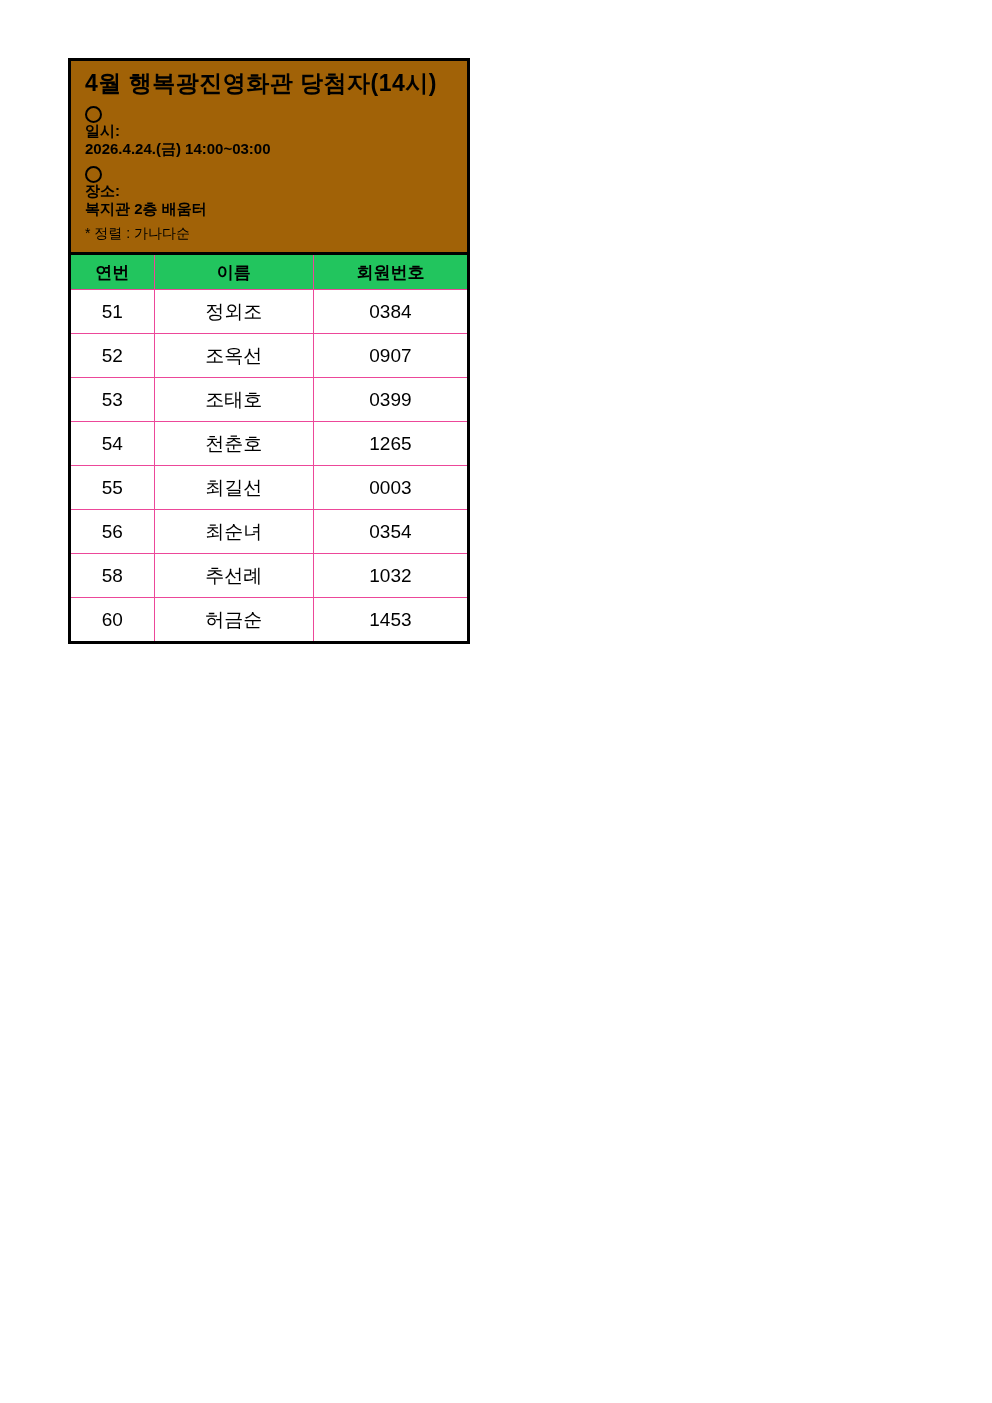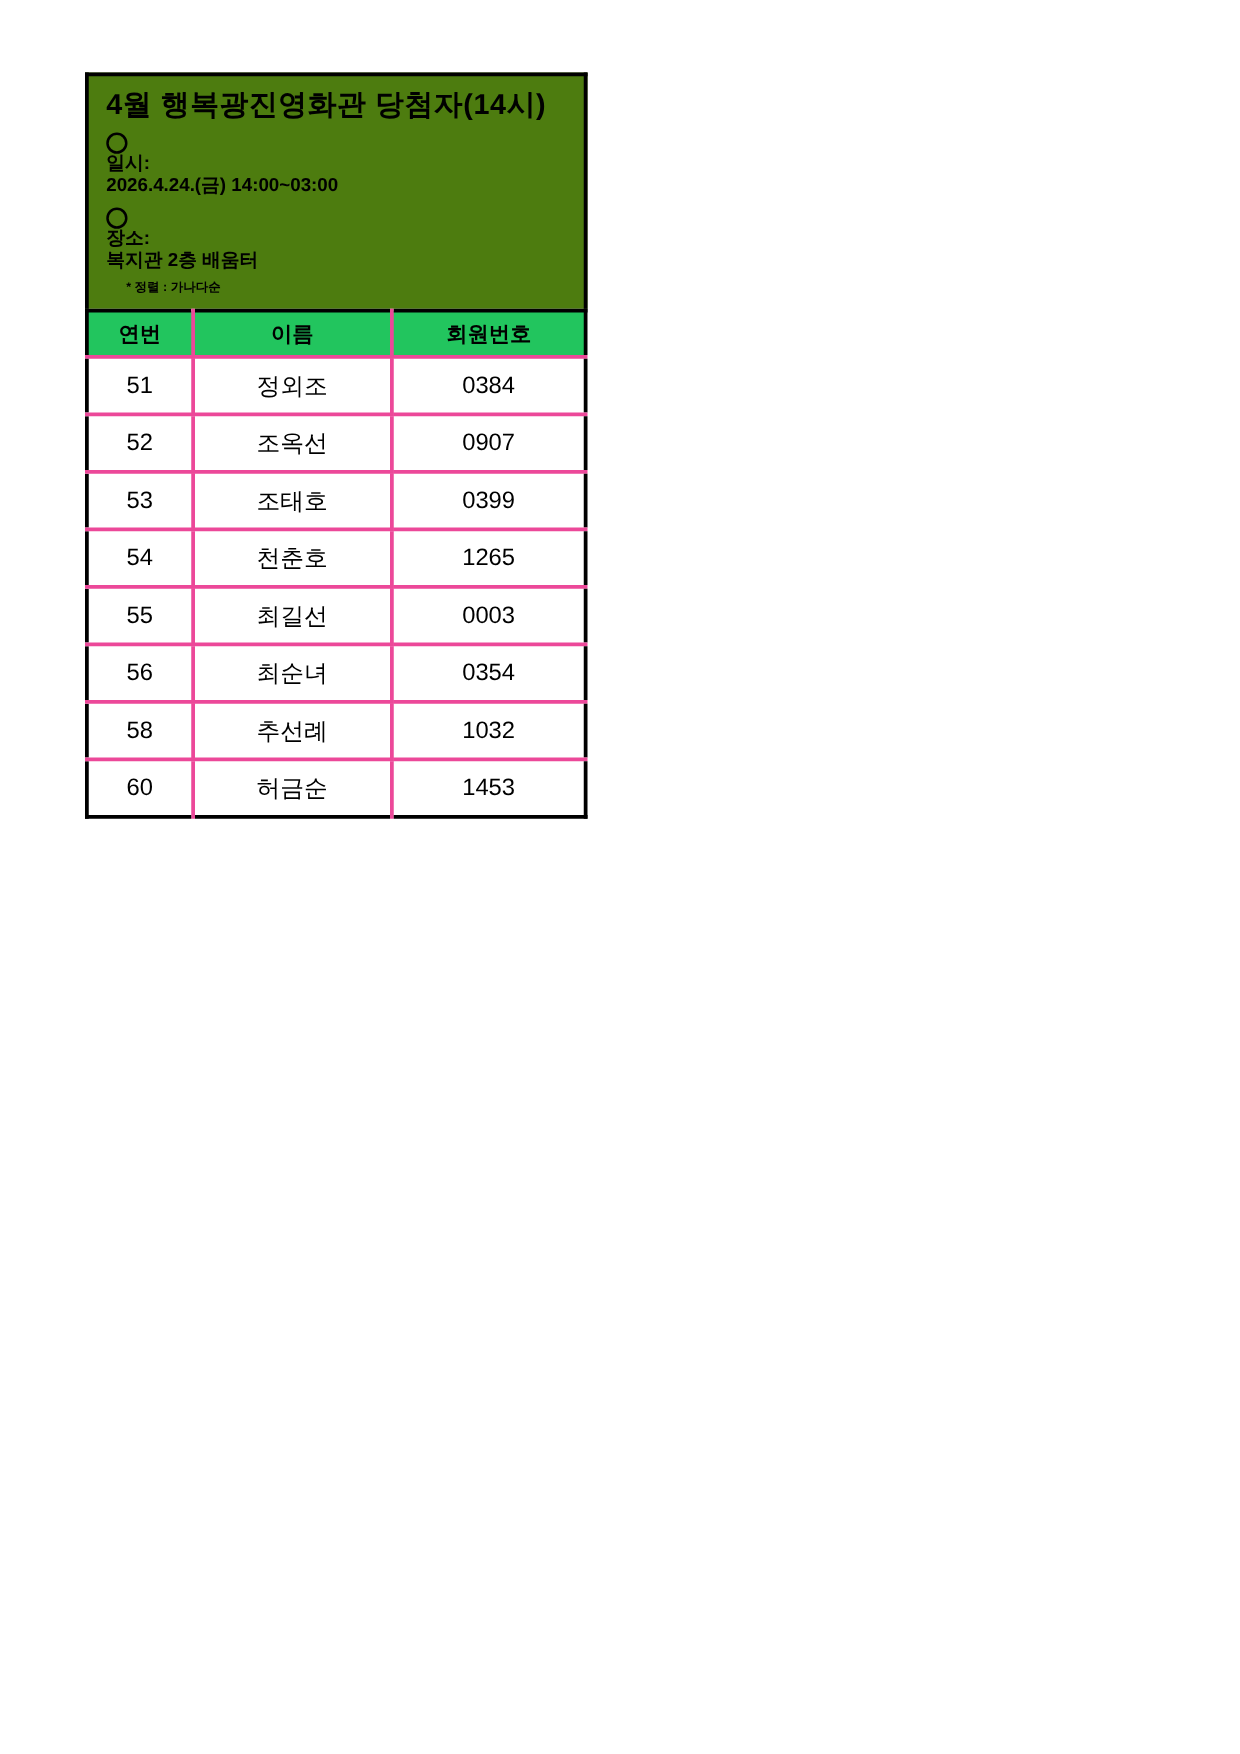"4월 행복광진영화관 당첨자(14시)" .notice-box { background: #4d7c0f -> #a16207 }
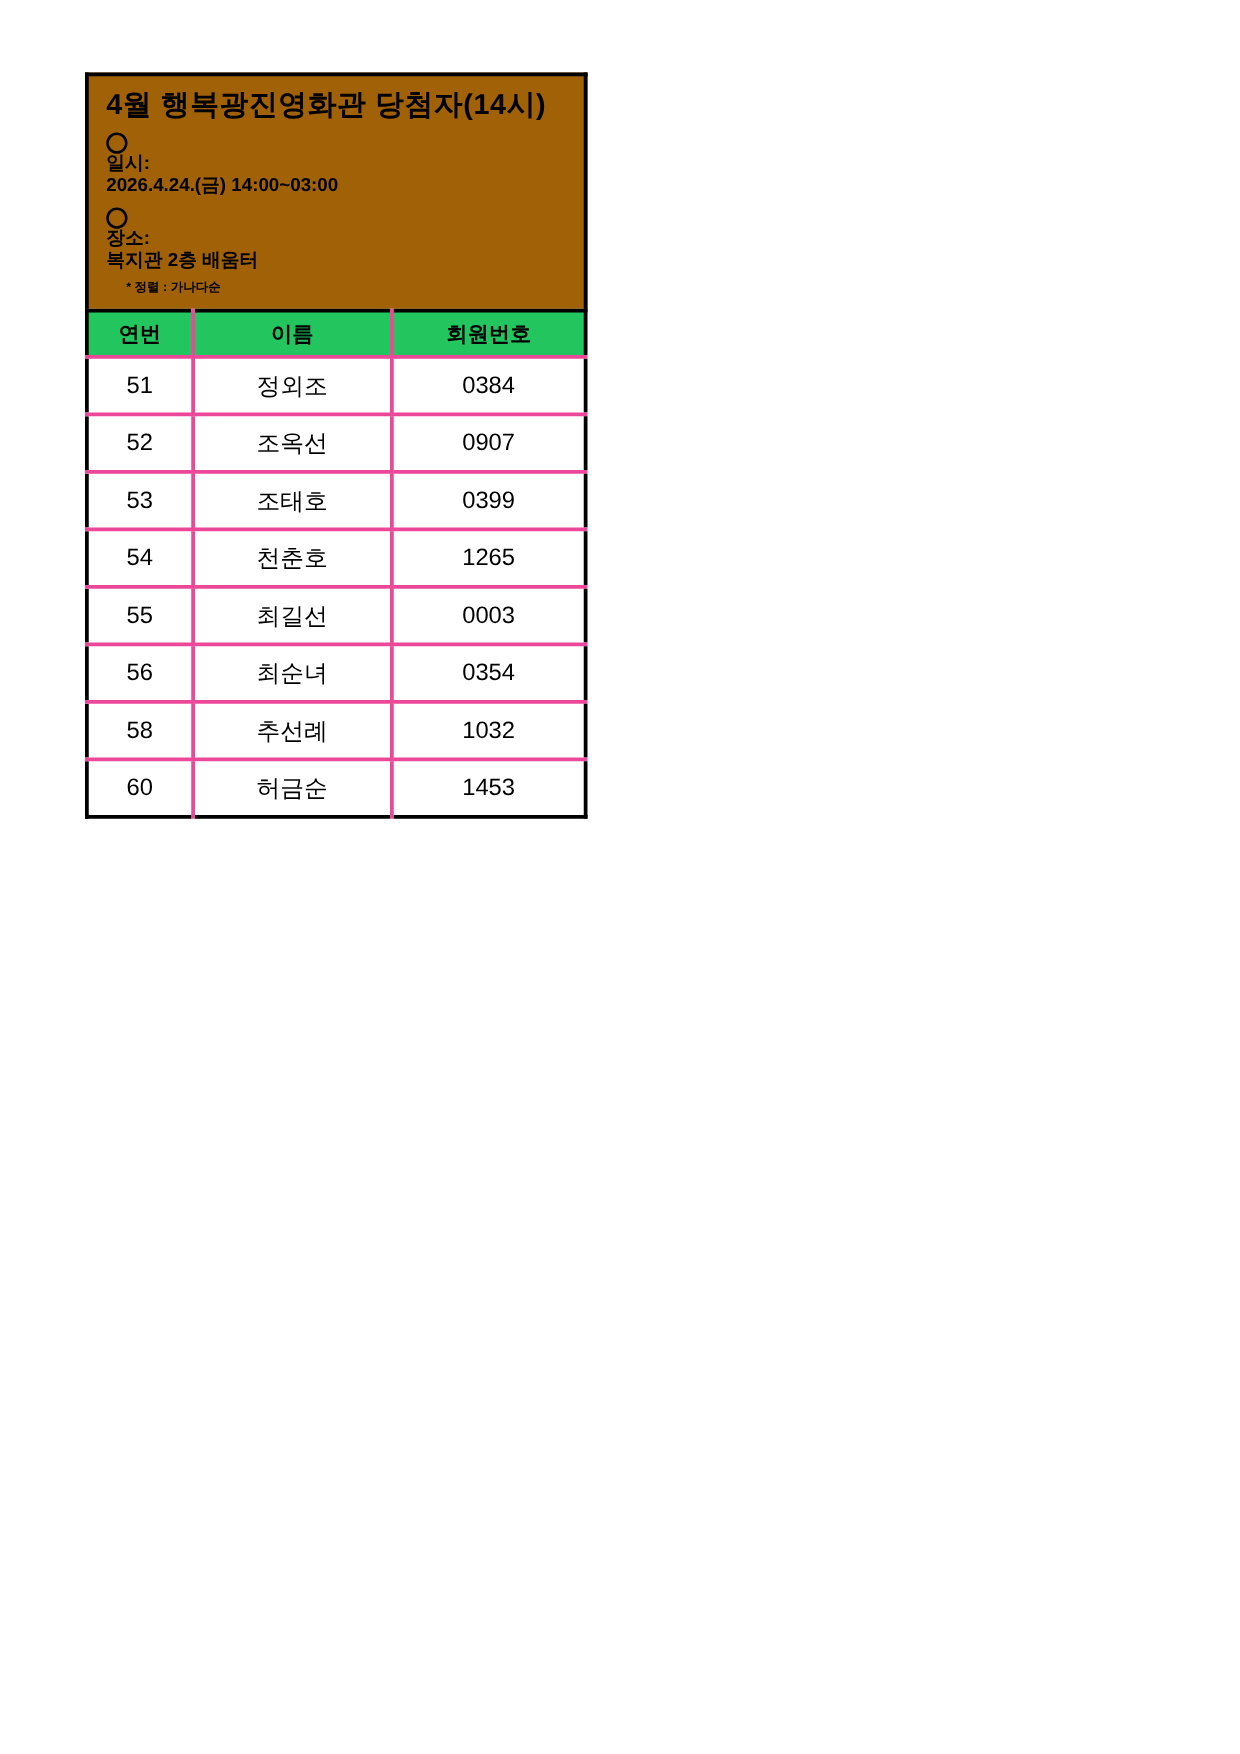"* 정렬 : 가나다순" .notice-sub { font-size: 10px -> 14px; font-weight: bold -> normal; margin: 0 0 2px 18px -> 0 0 2px 2px }
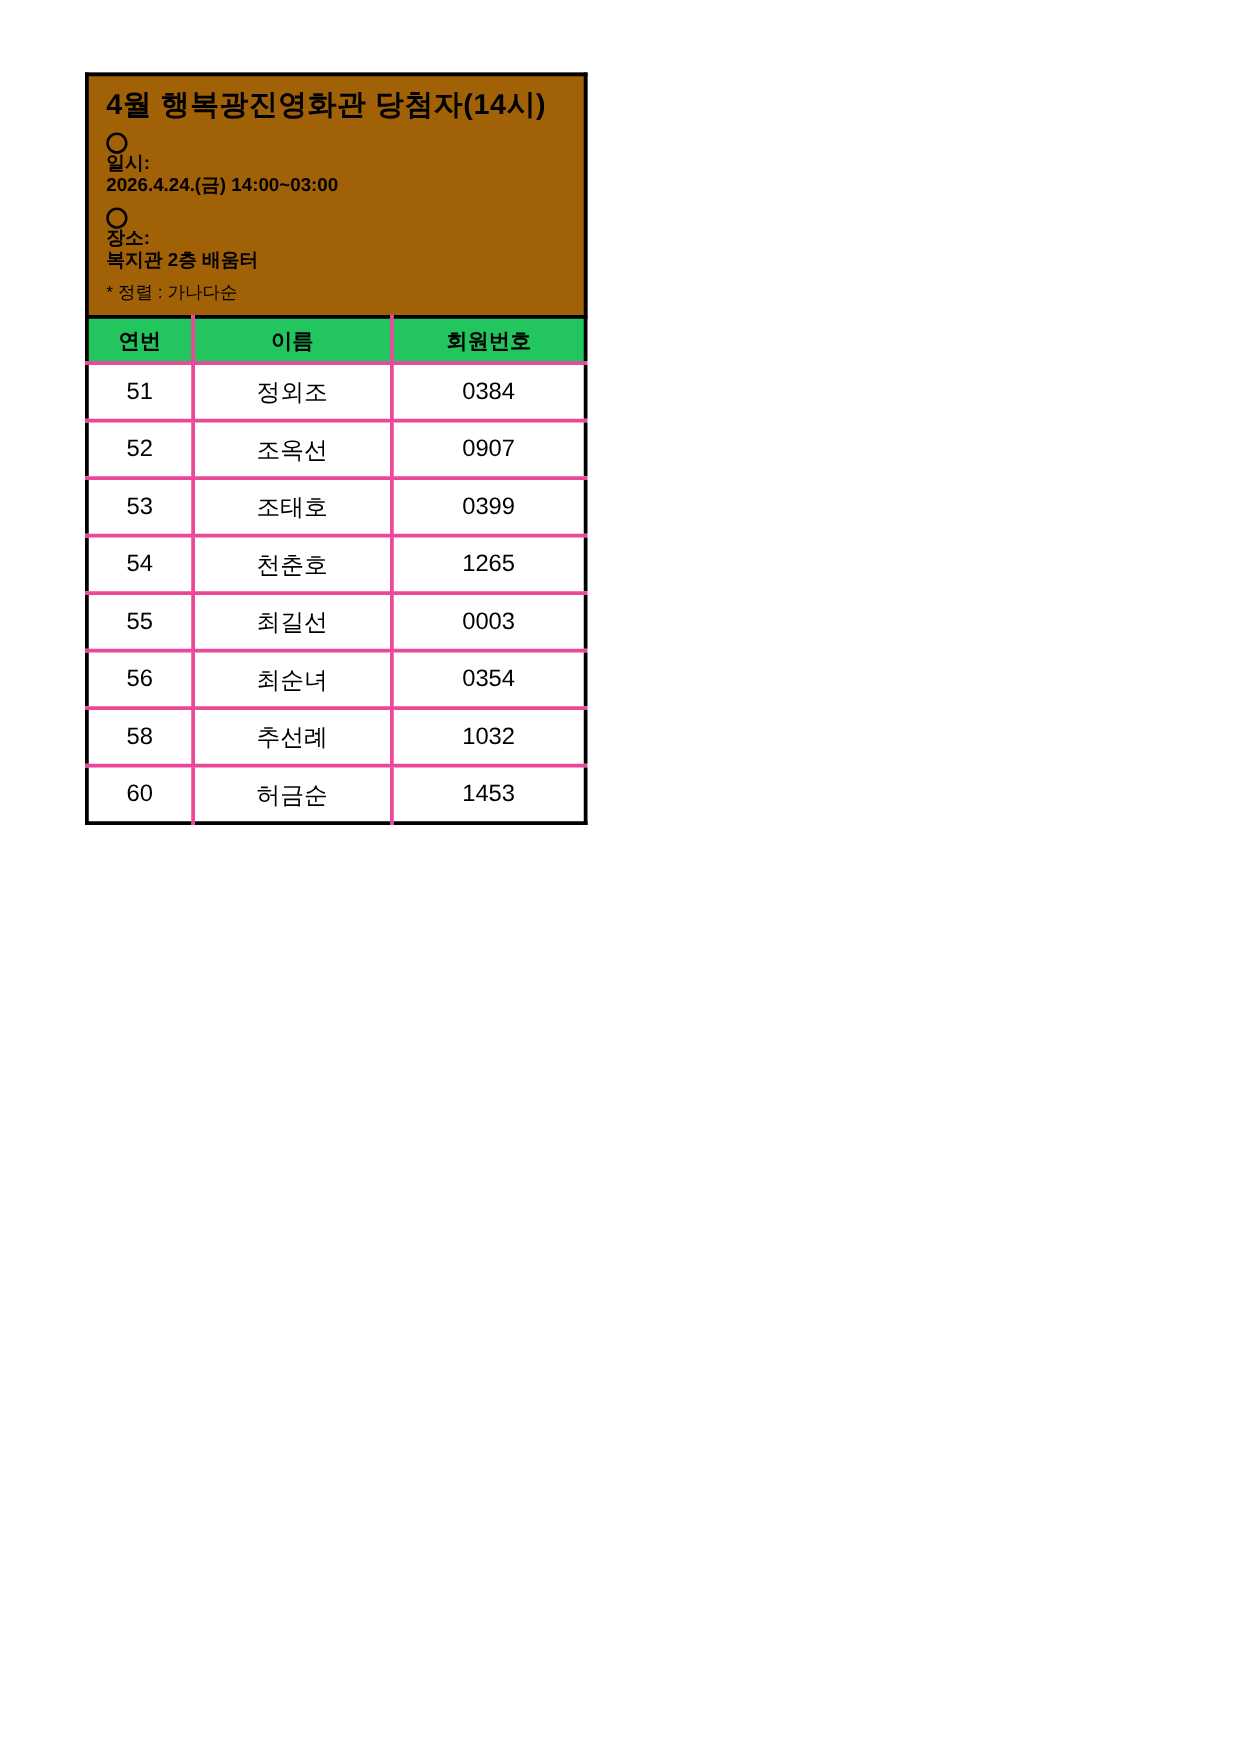"51" table.winners th, table.winners td { border: 3px solid #ec4899 -> 1px solid #ec4899 }
